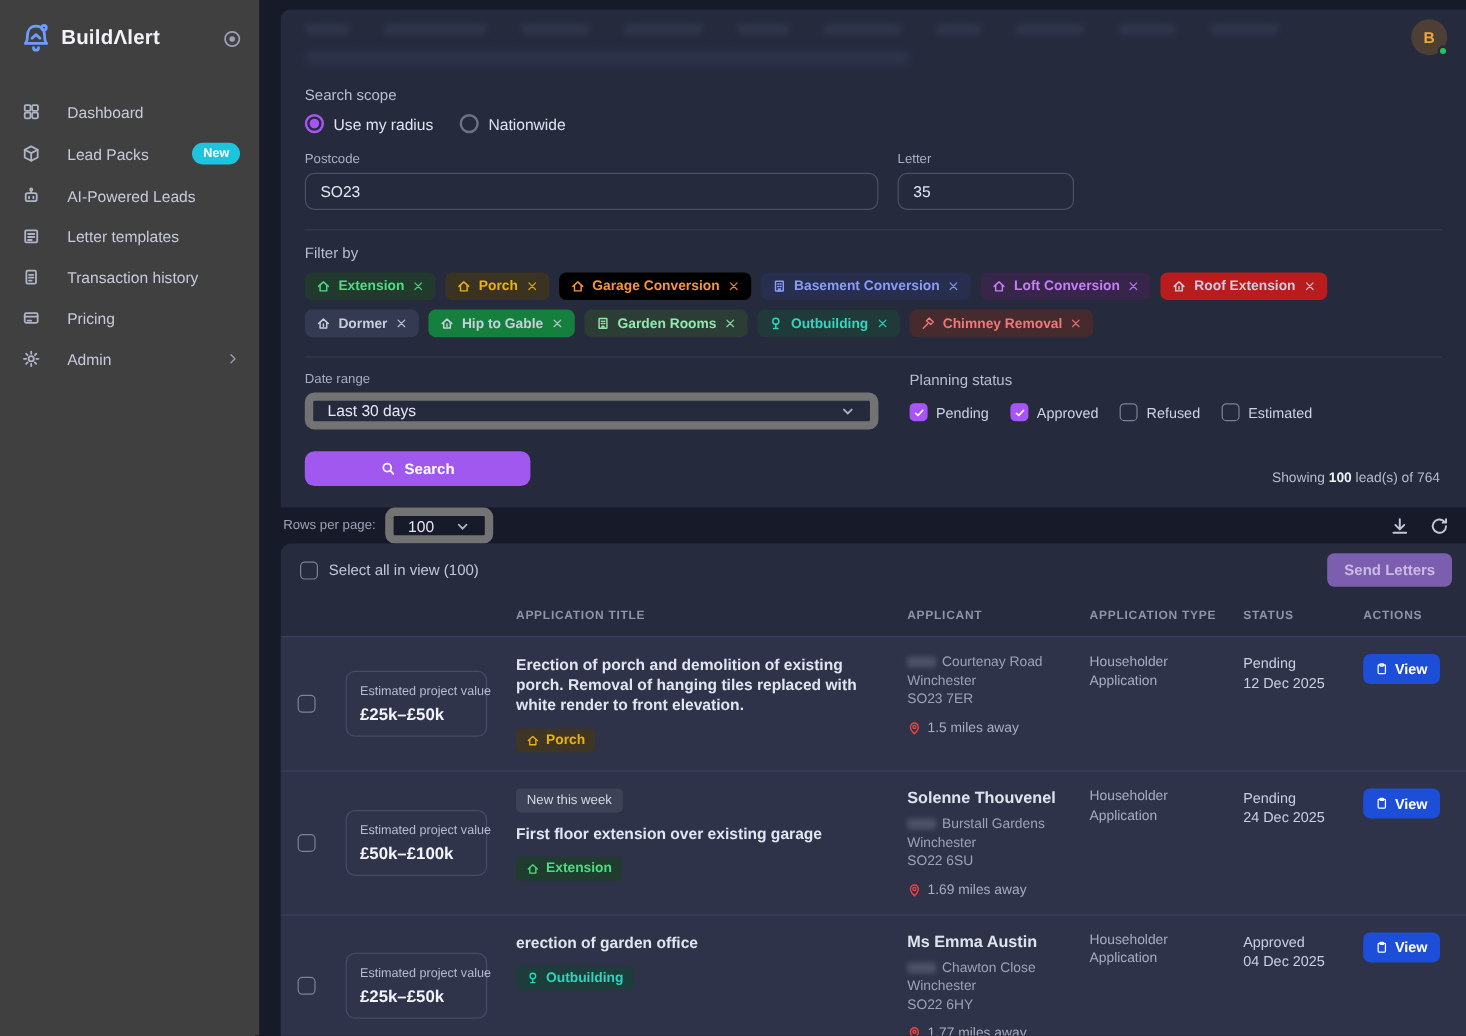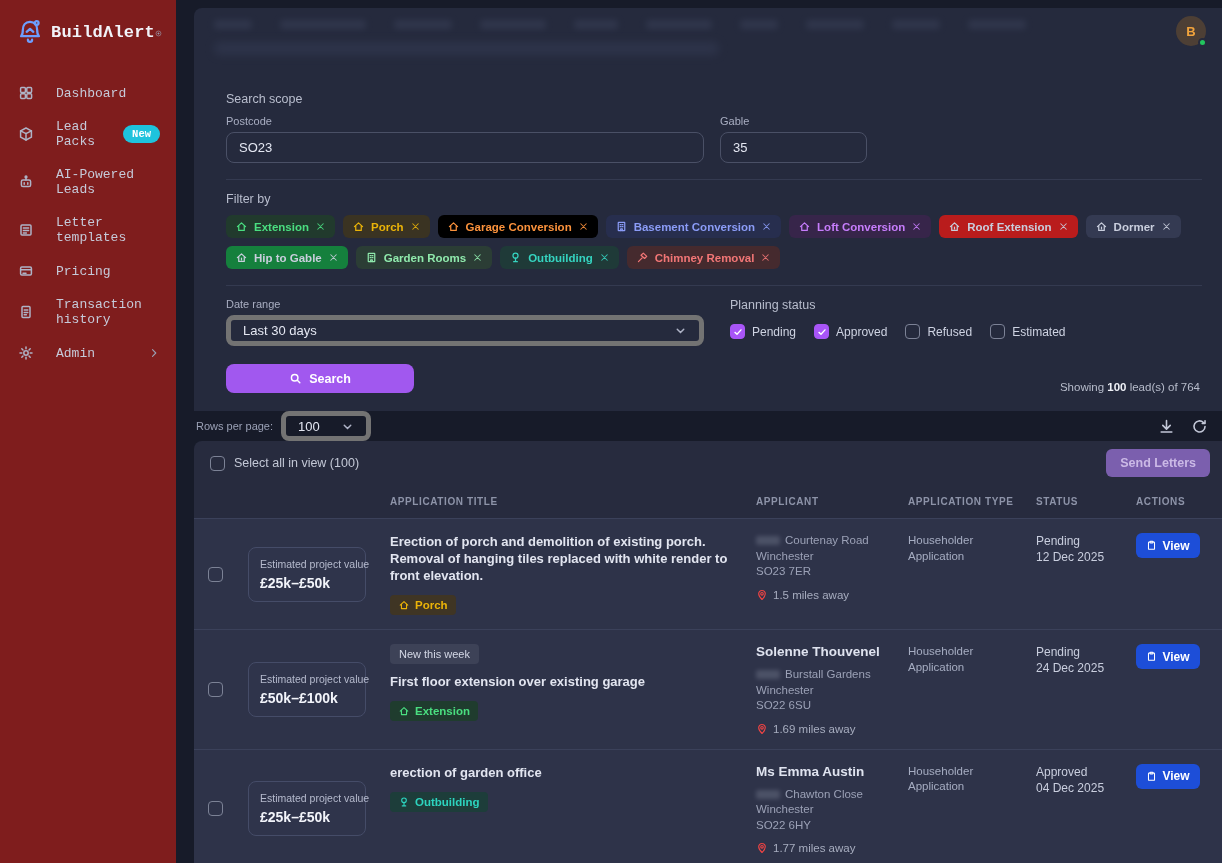"BuildΛlert" .sidebar { background: #7f1d1d -> #404040; font-family: Liberation Mono, monospace -> none; width: 176px -> 216px }
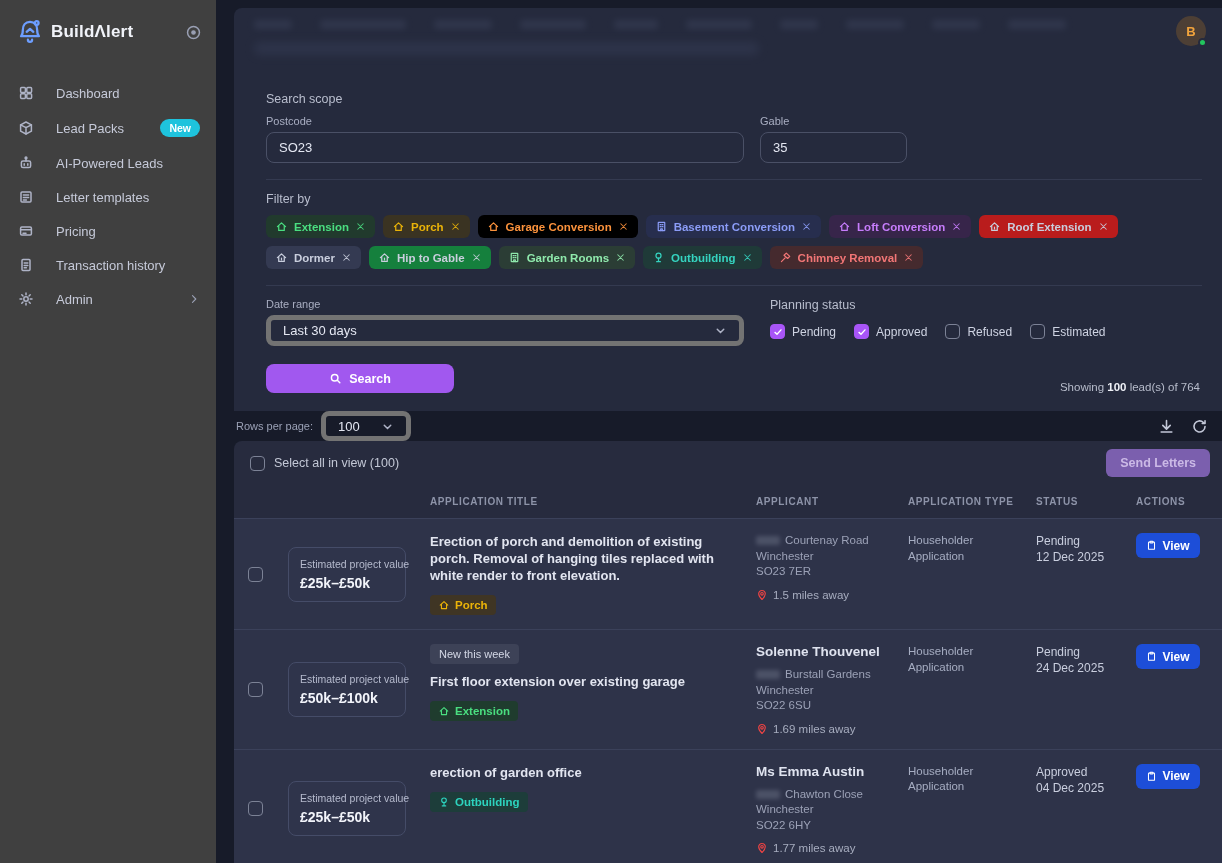"Search scope" .filters { margin-top: 20px -> none; padding: 6px 20px 18px 32px -> 6px 20px 18px 20px }
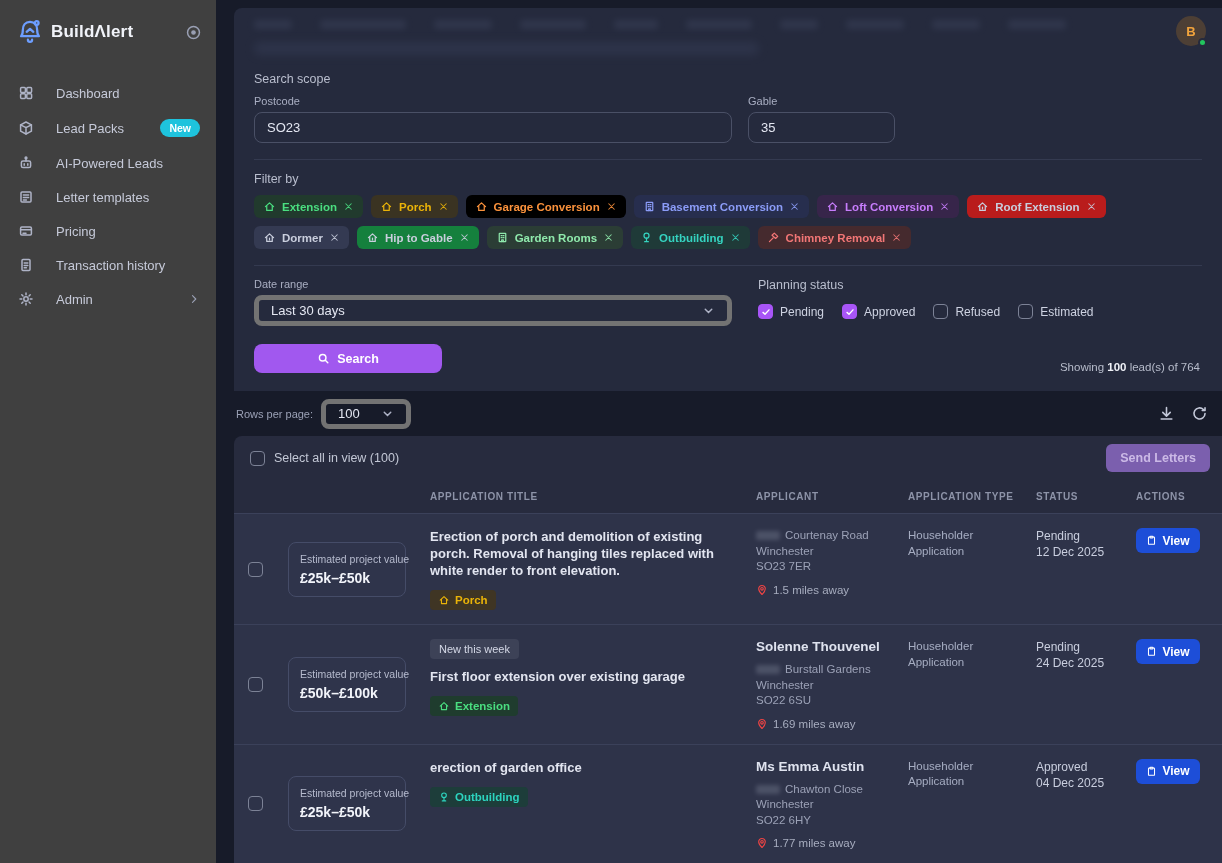"Use my radius" div.radio-row { html: none -> <div> <span> <span></span> <span>Use my radius</span> </span> <span> <span></span> <span>Nationwide</span> </span> </div> }
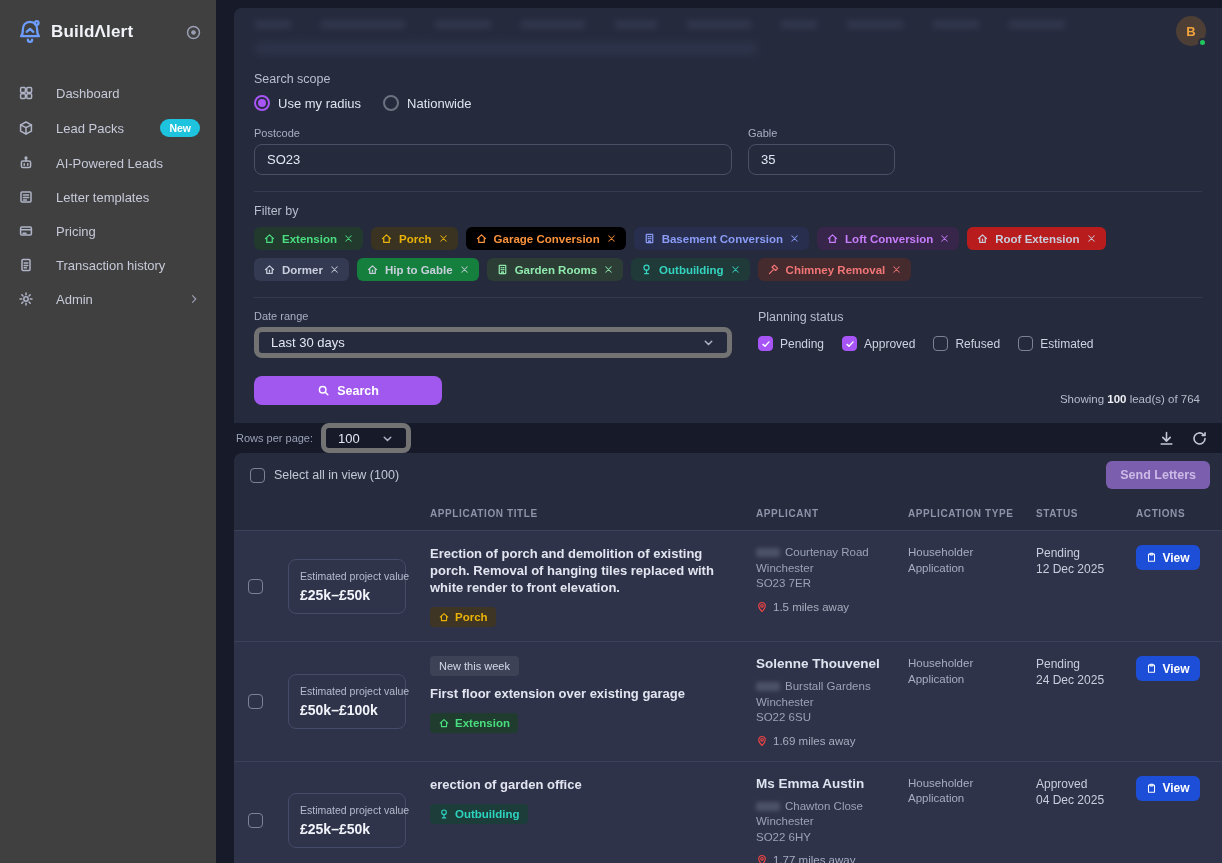"Gable" div.small-label { text: Gable -> Letter }
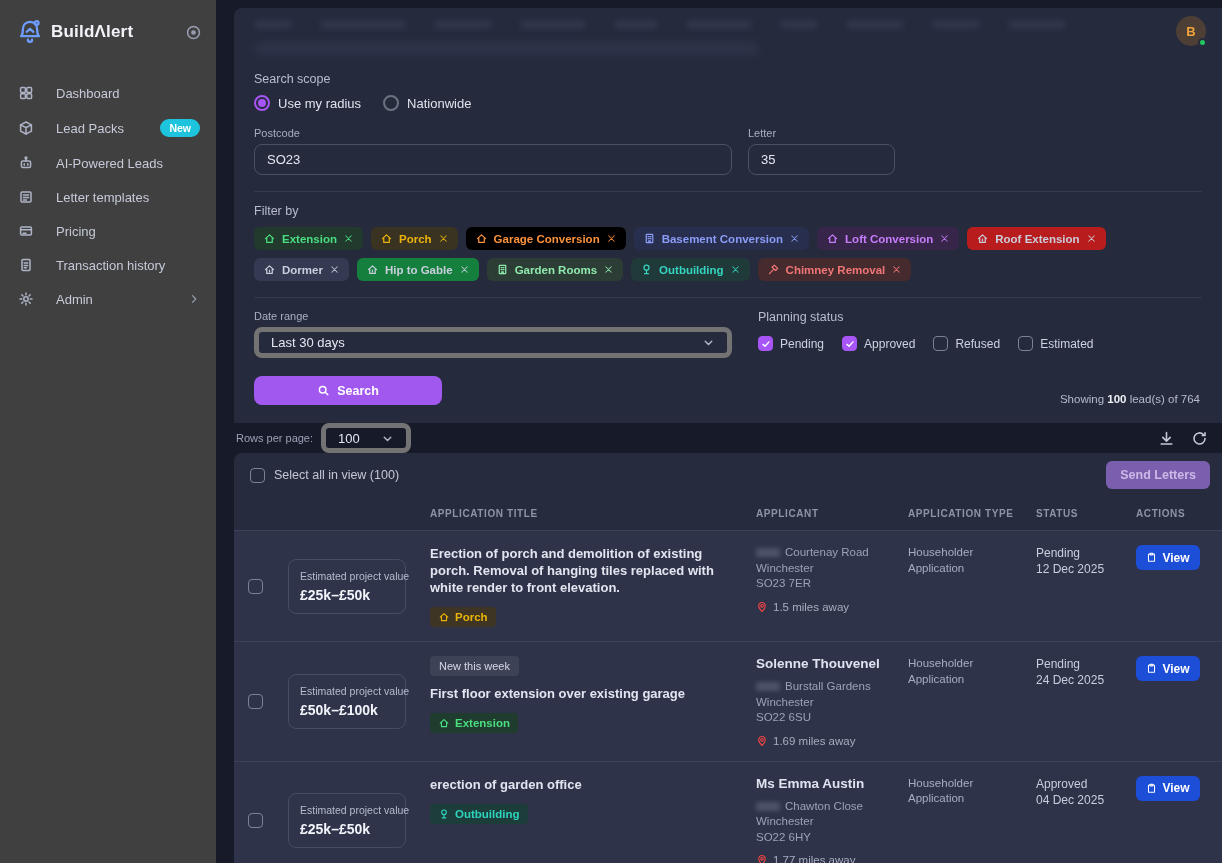"Pricing" div.nav-item { order: before "Transaction history" -> after "Transaction history" }
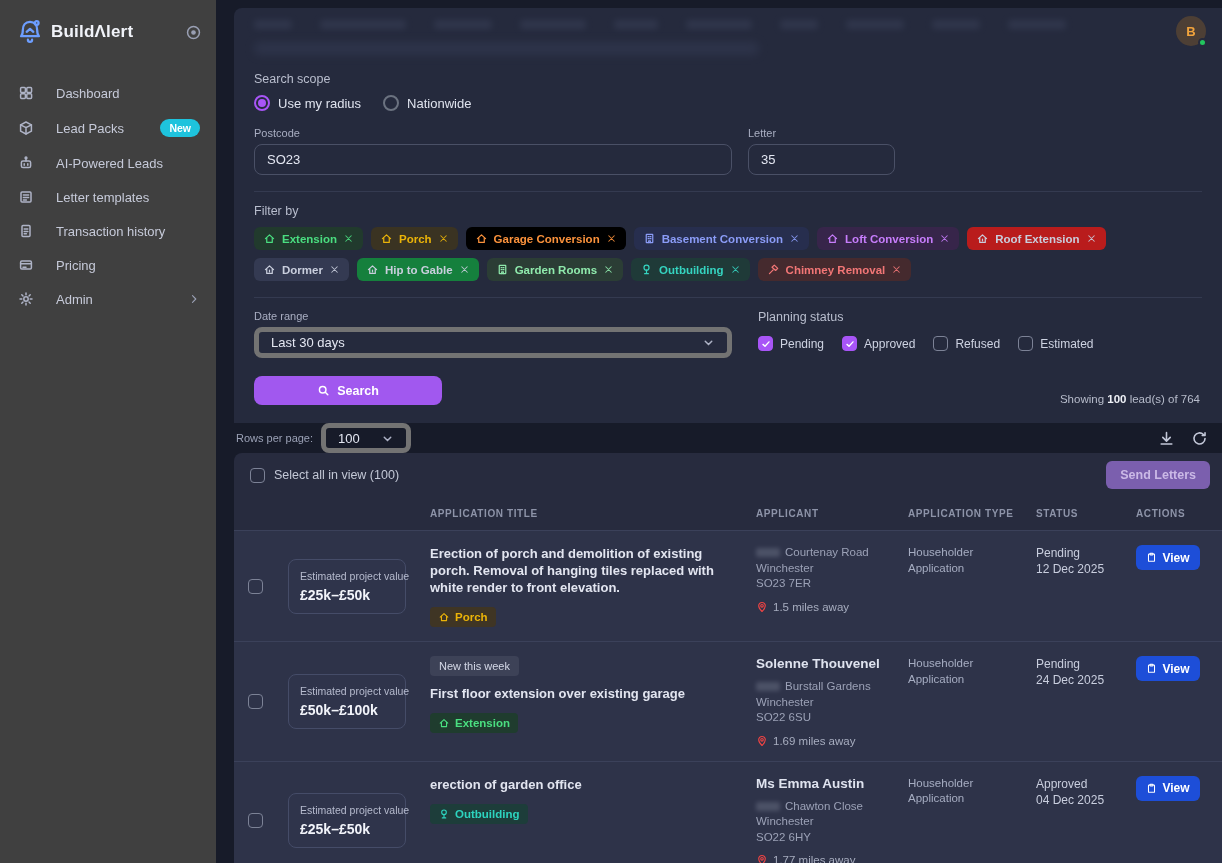"Last 30 days" .select { border: 5px solid #737373 -> 7px solid #737373 }
